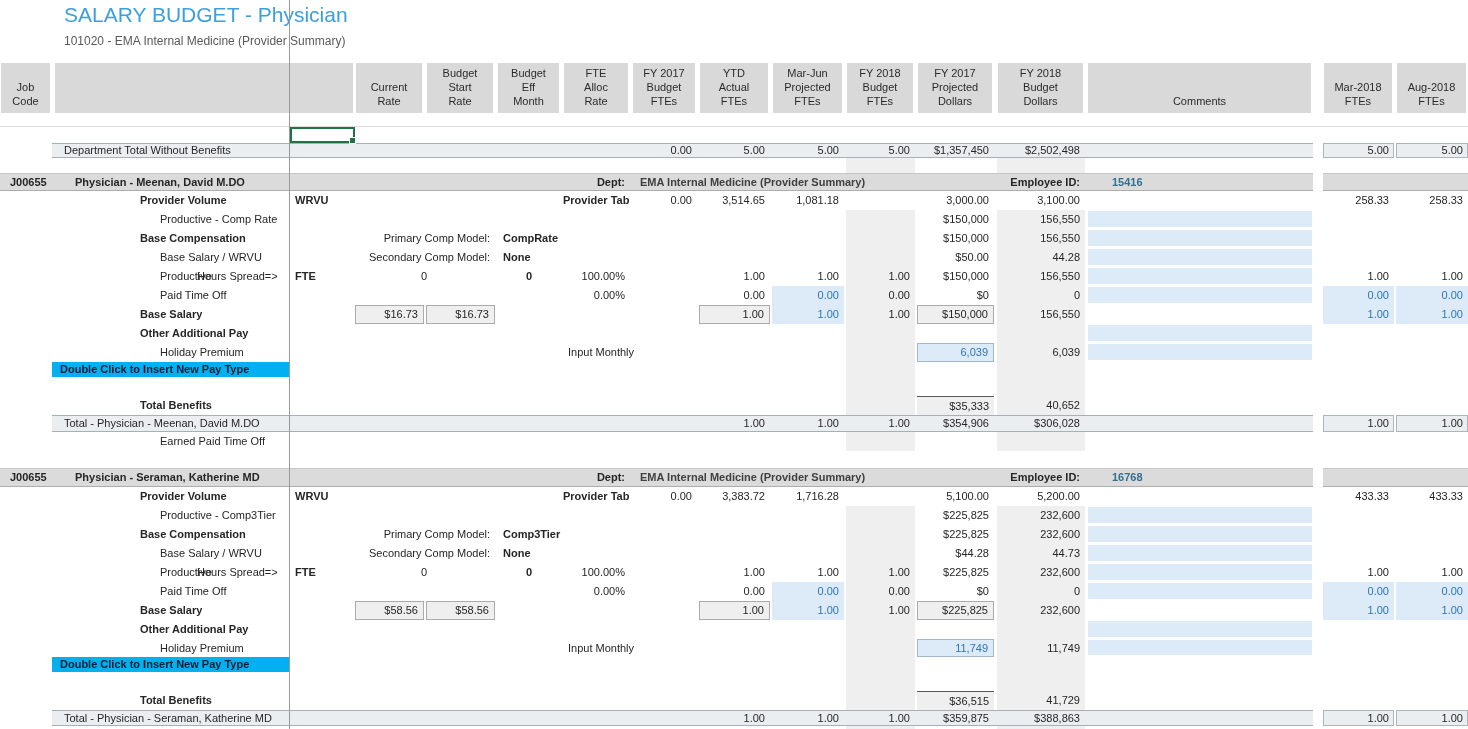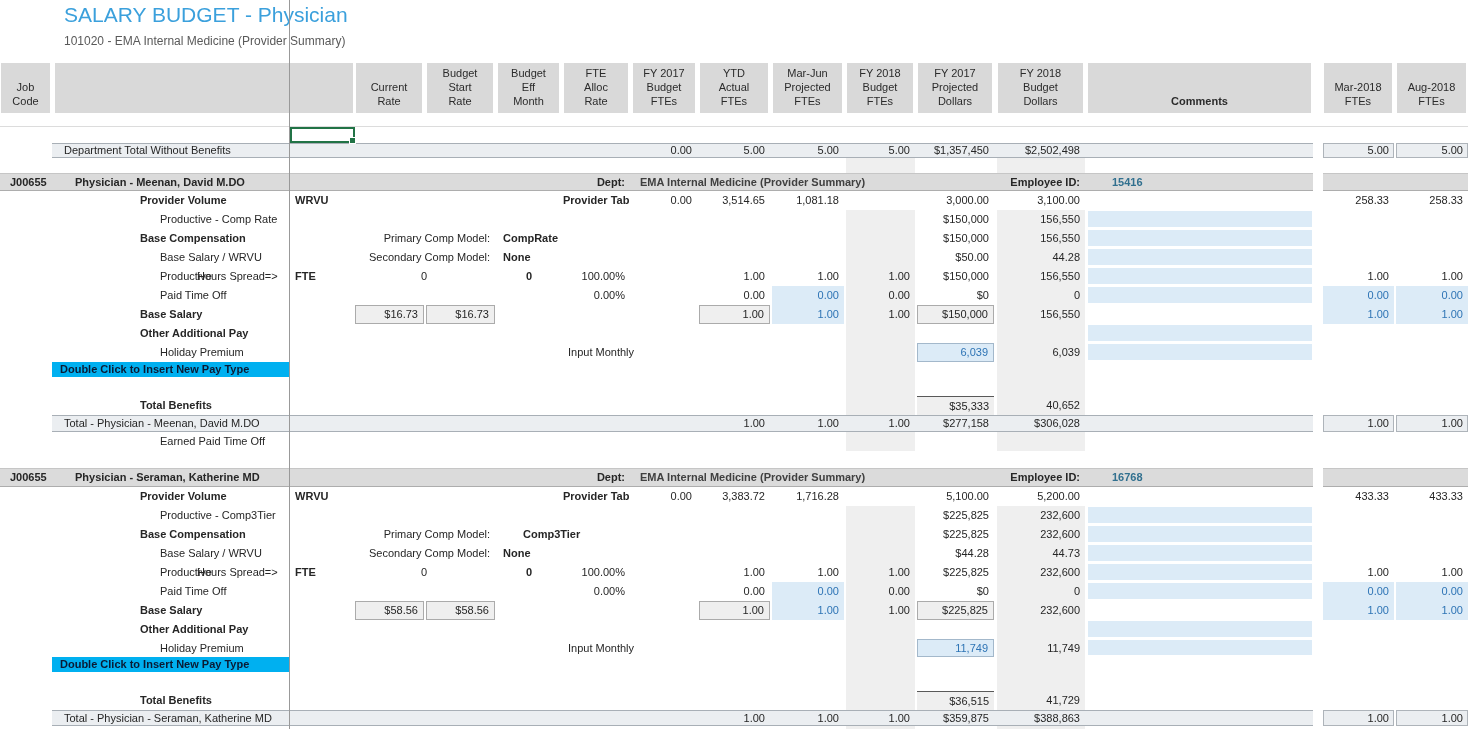"Comments" div.hcell { font-weight: bold -> none }
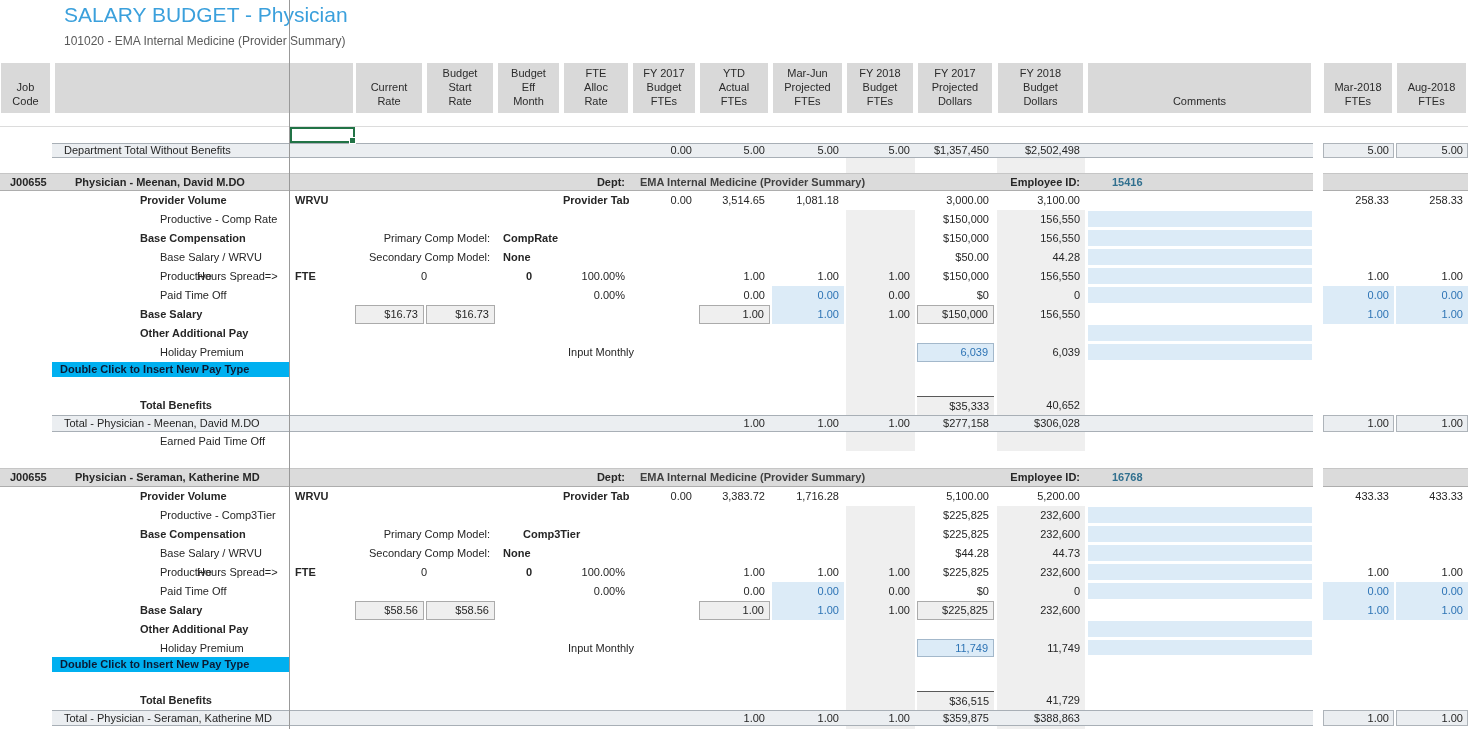"$277,158" div.cell { text: $277,158 -> $354,906 }
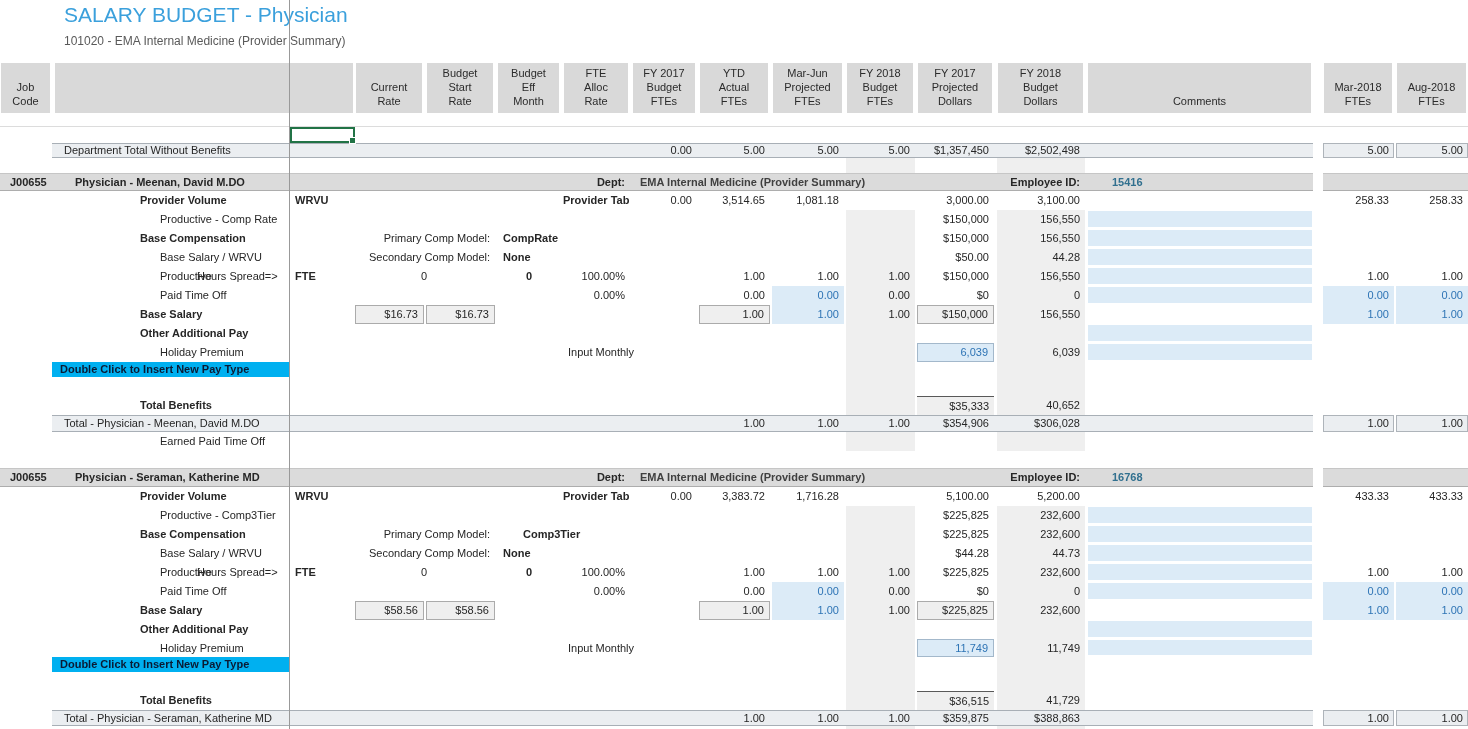"Comp3Tier" div.cell { margin-left: 20px -> none }
